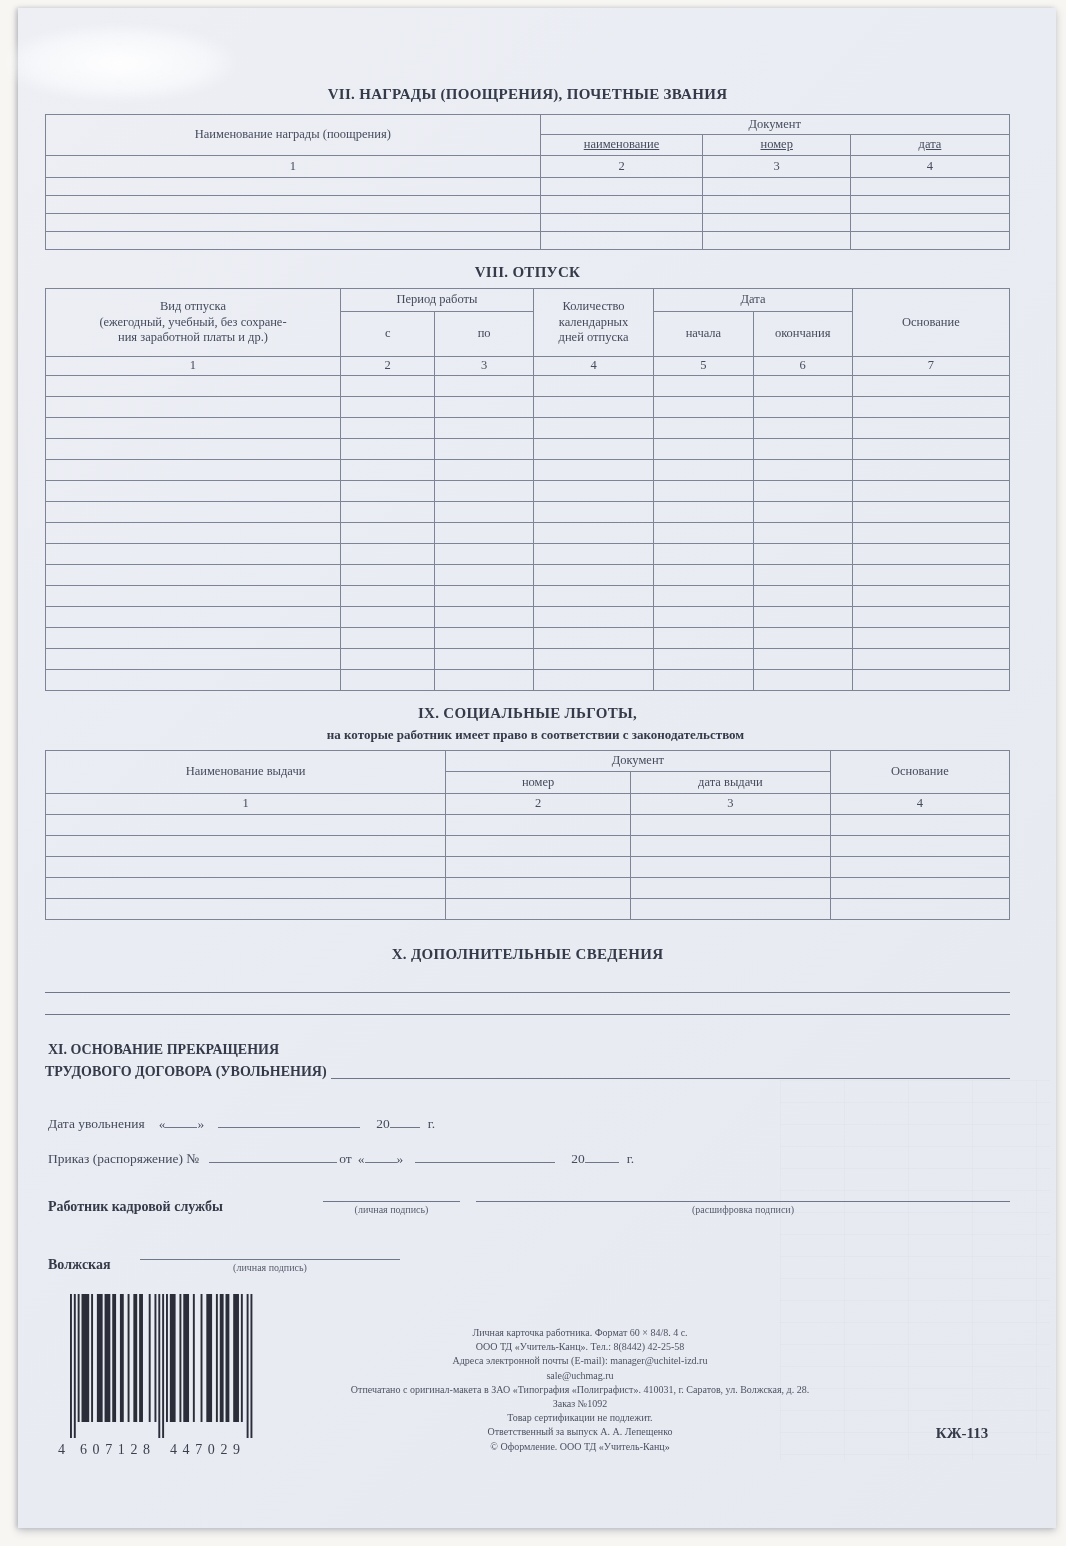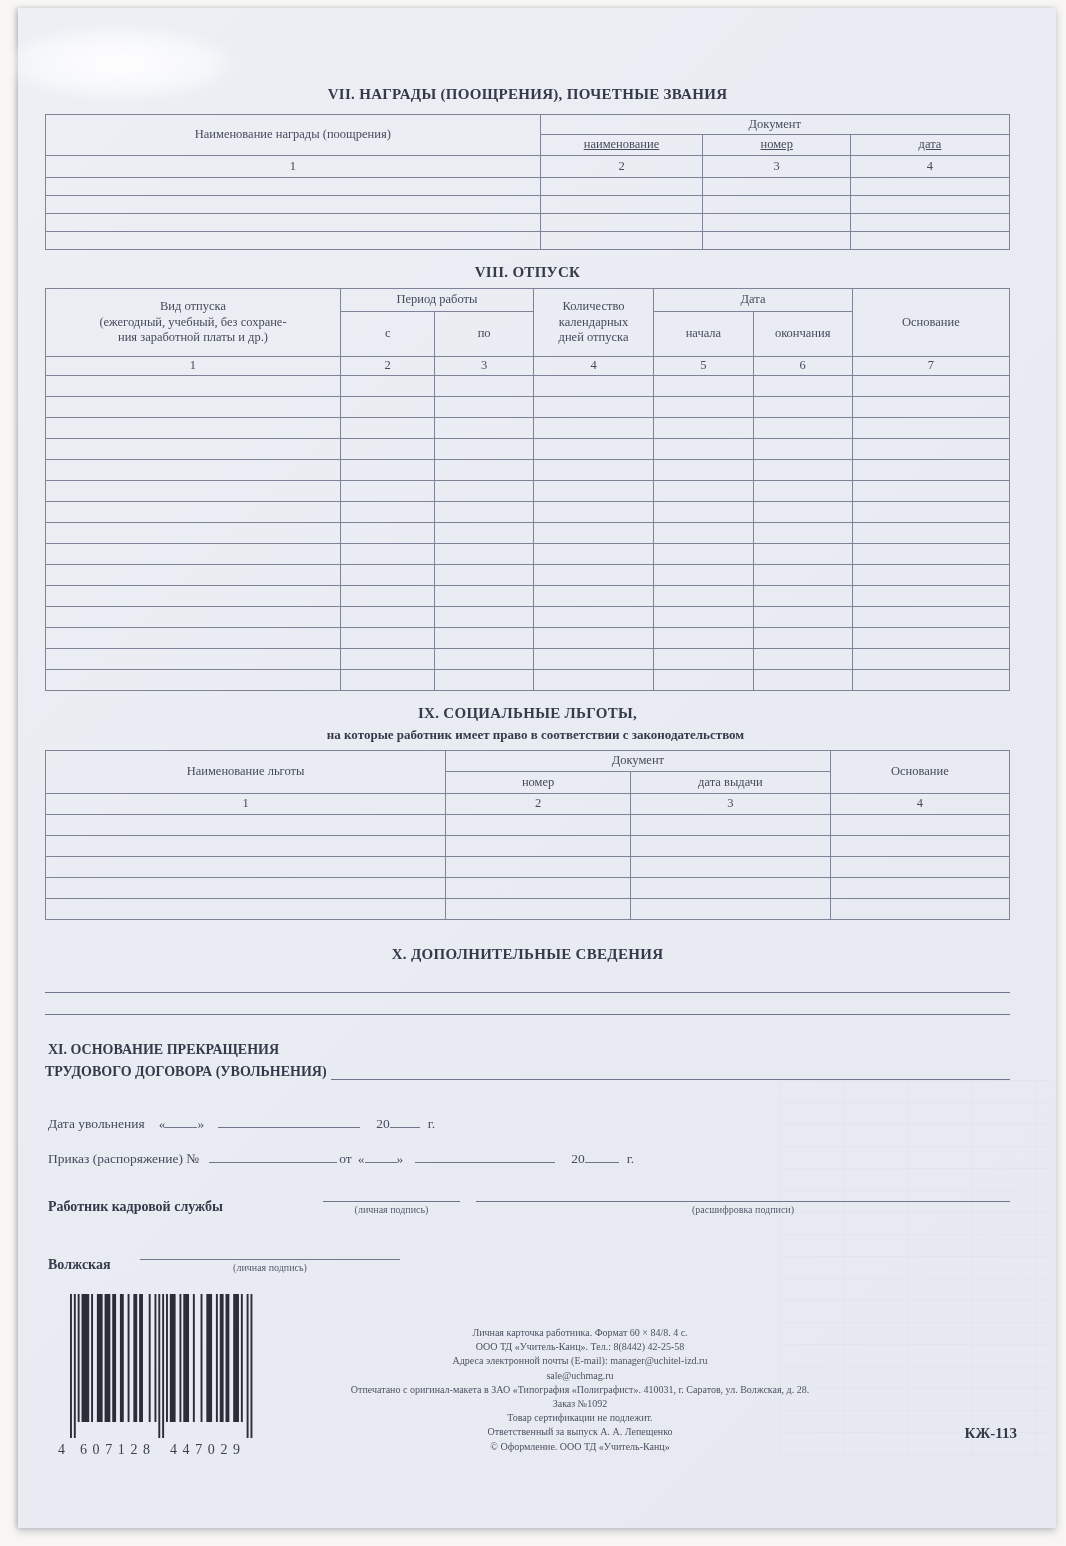"Наименование льготы" td { text: льготы -> выдачи }
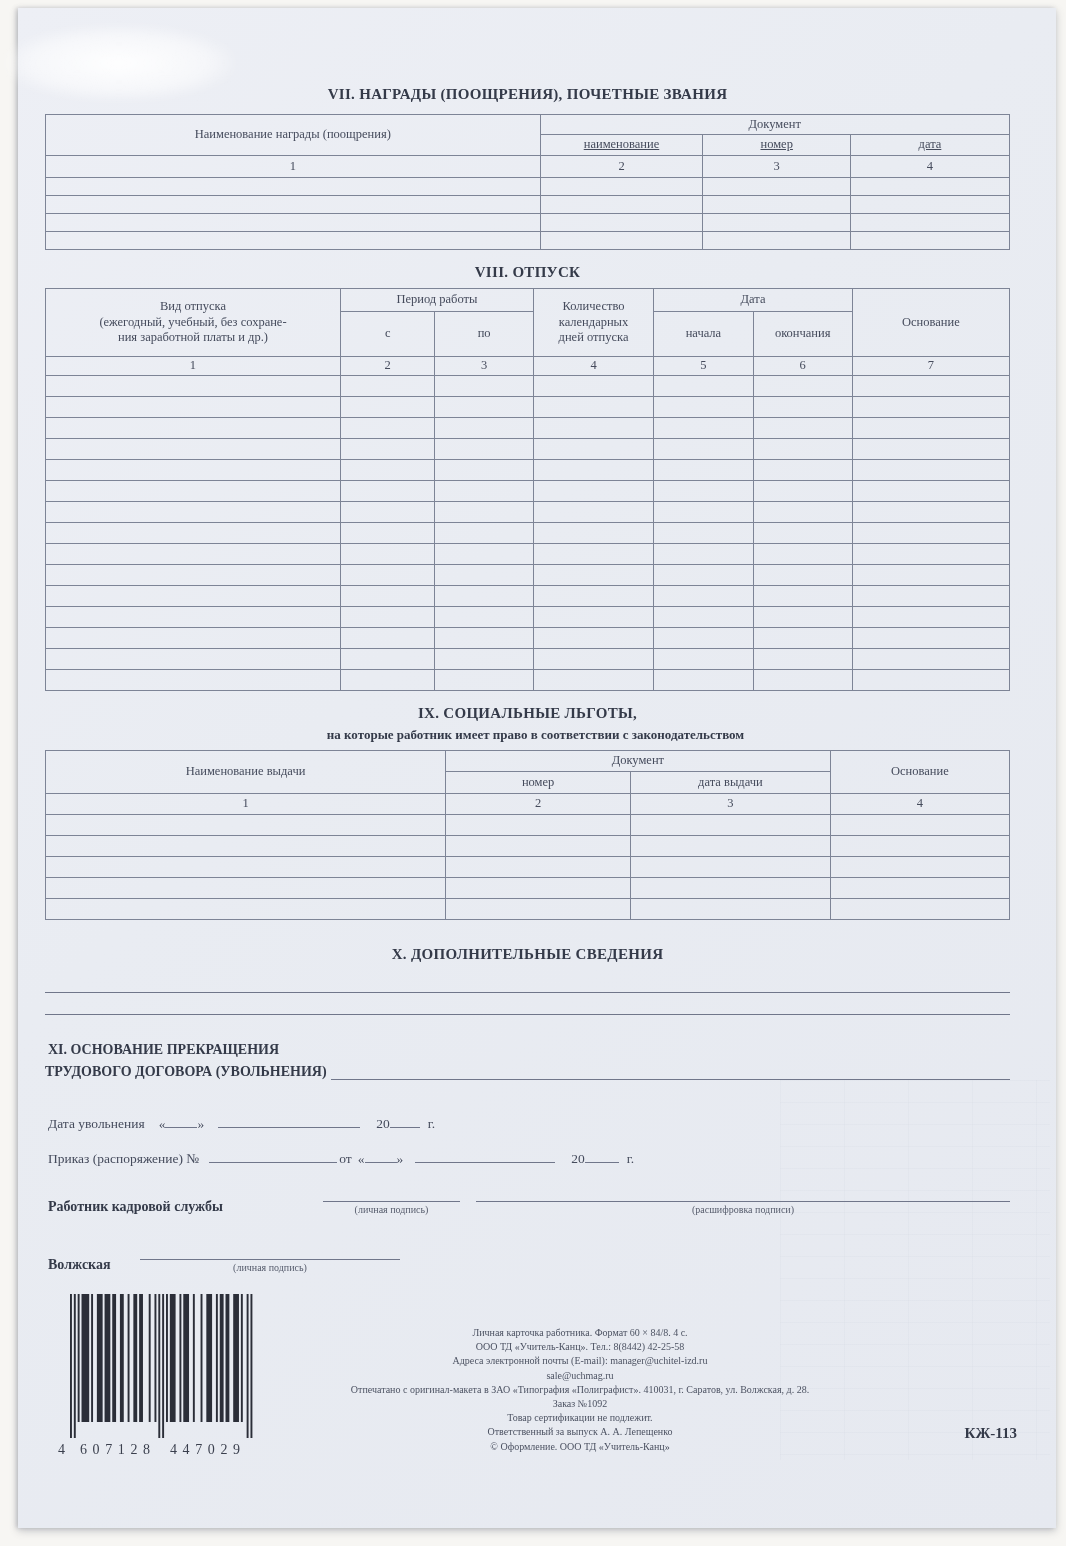"ТРУДОВОГО ДОГОВОРА (УВОЛЬНЕНИЯ)" .line2wrap { align-items: center -> flex-start }
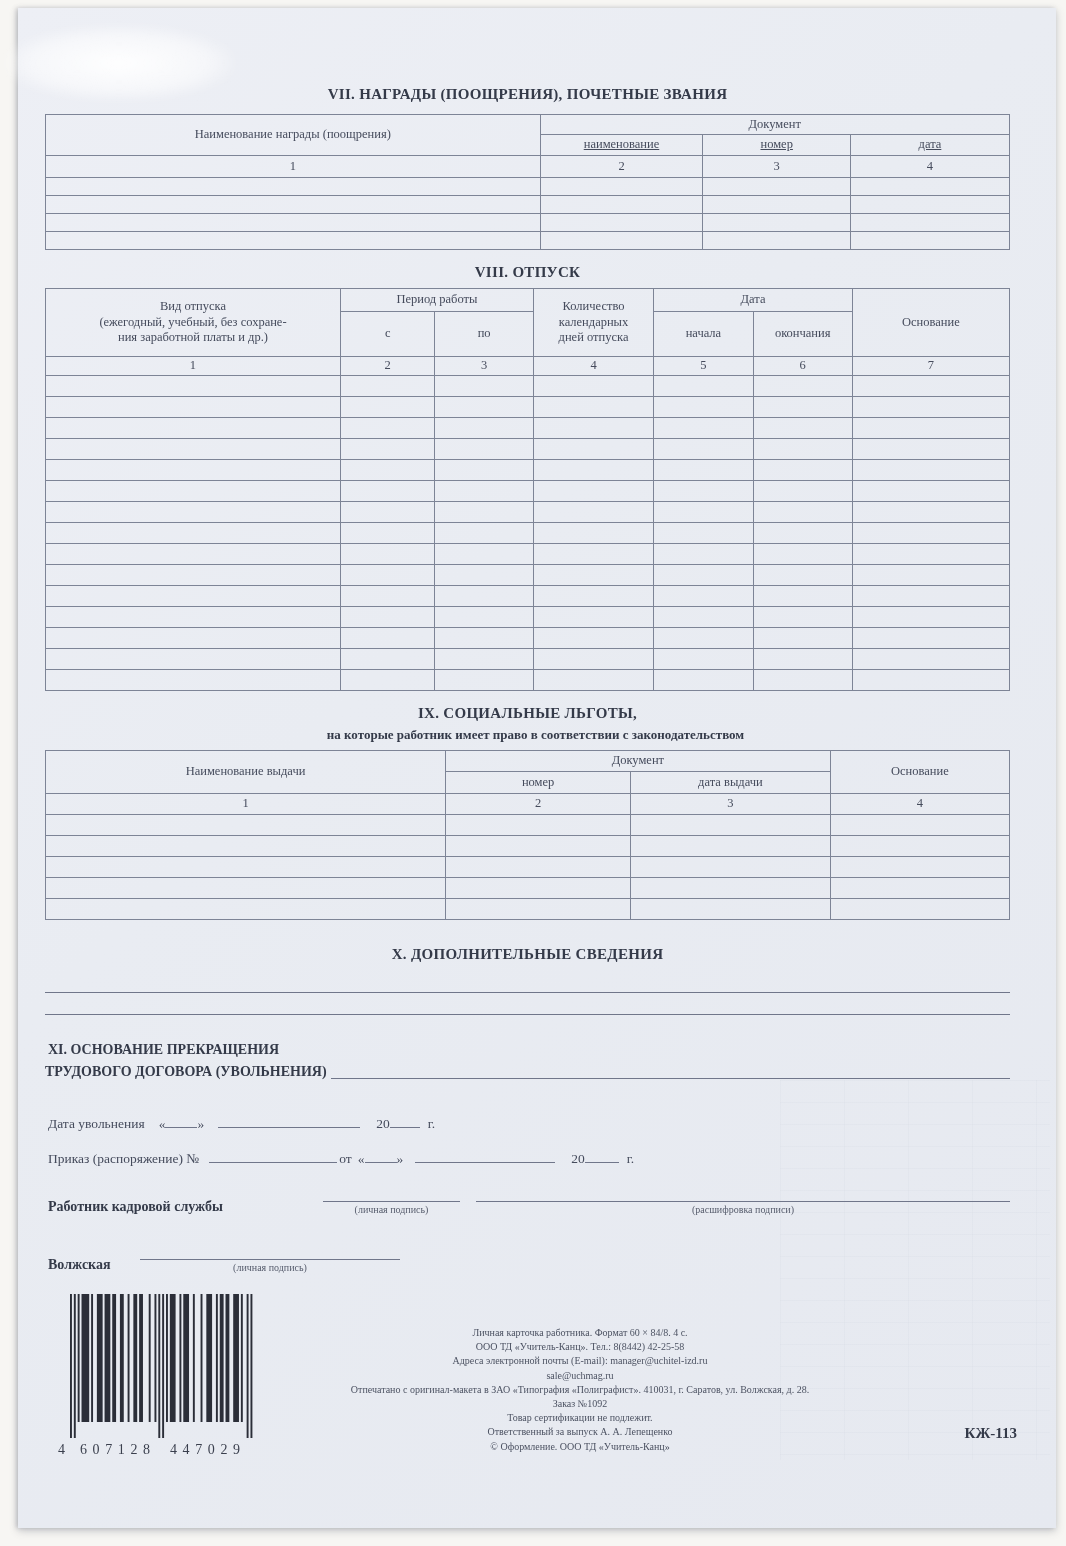"КЖ-113" .formcode { text-align: right -> center }
